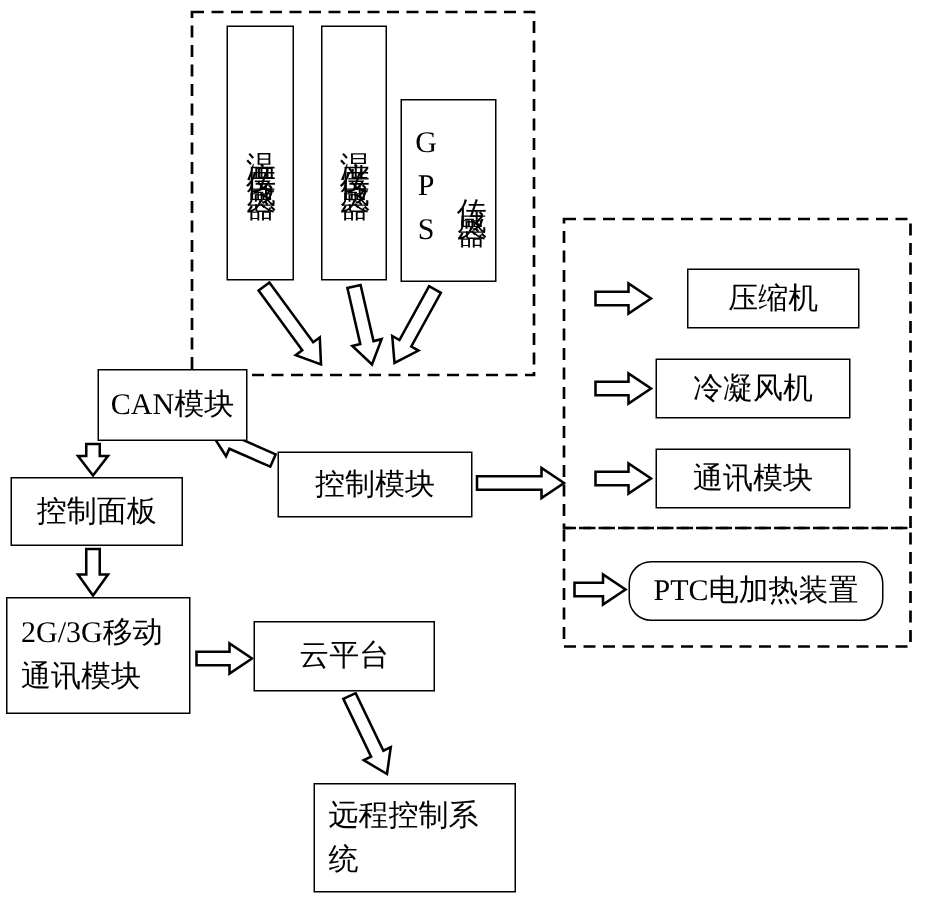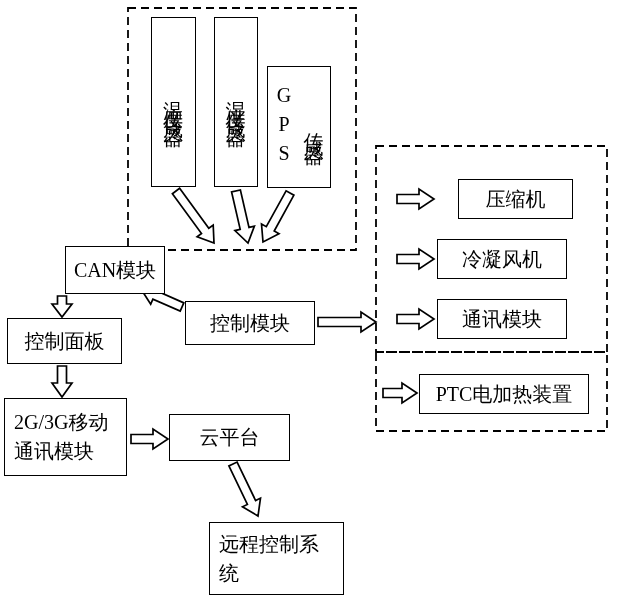"PTC电加热装置" div.box { border-radius: none -> 15px }
